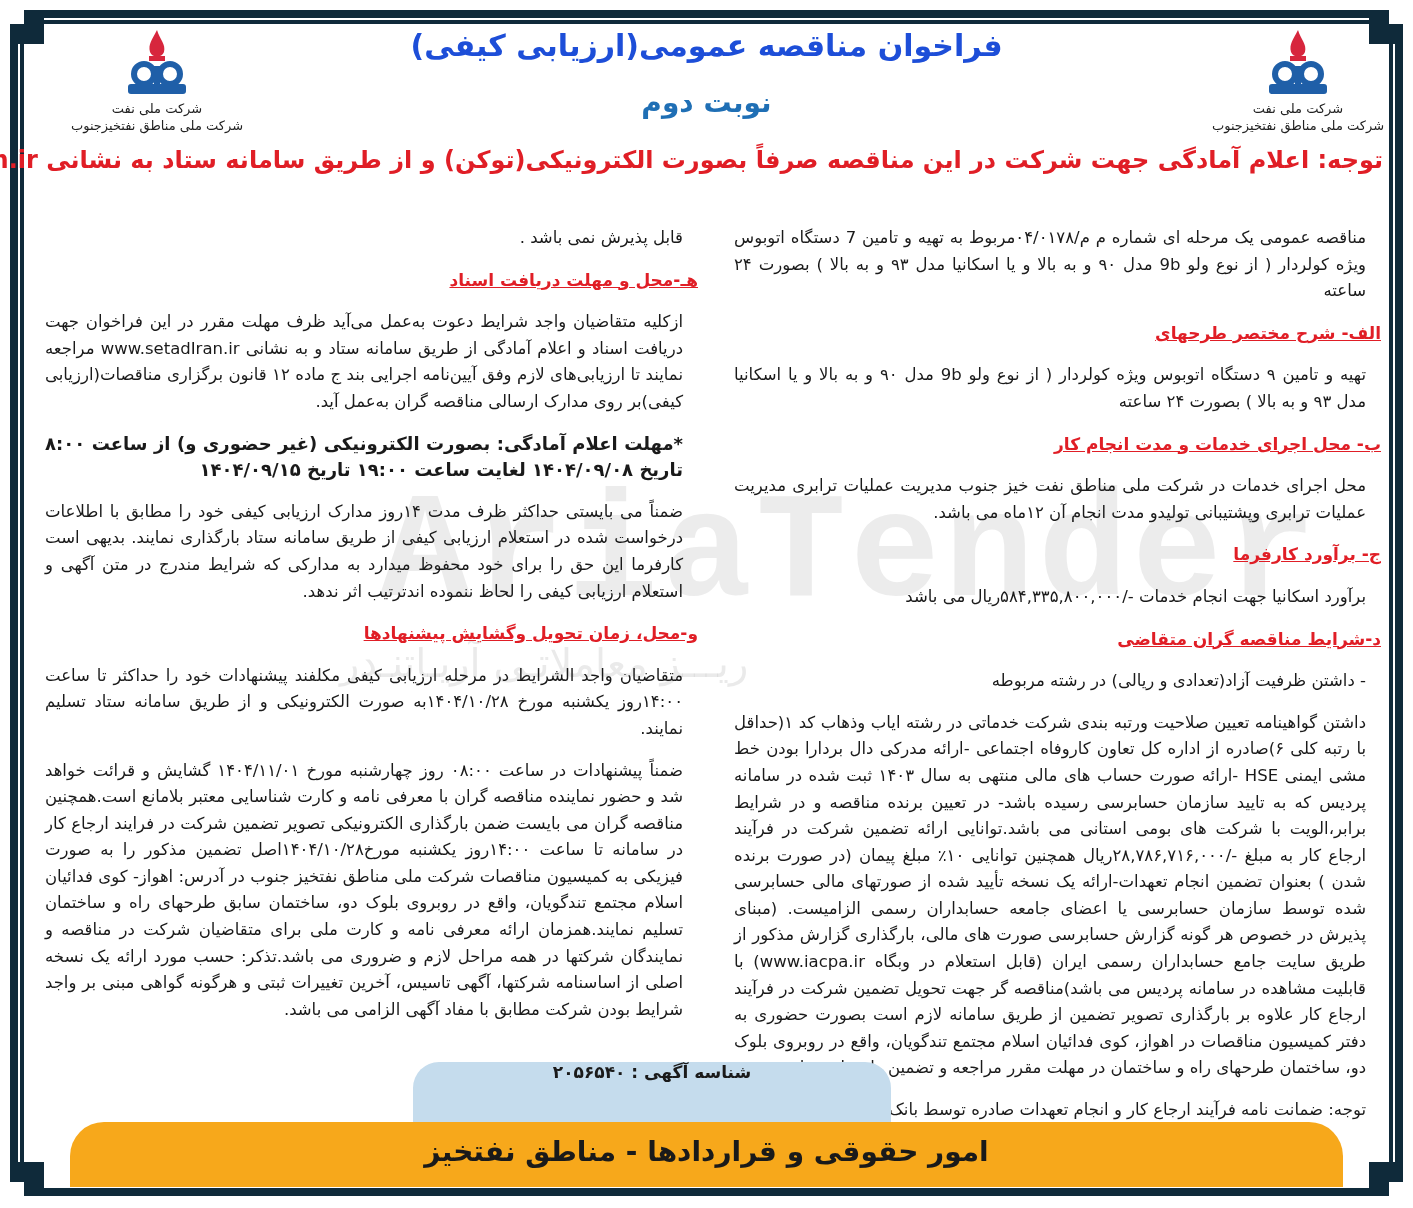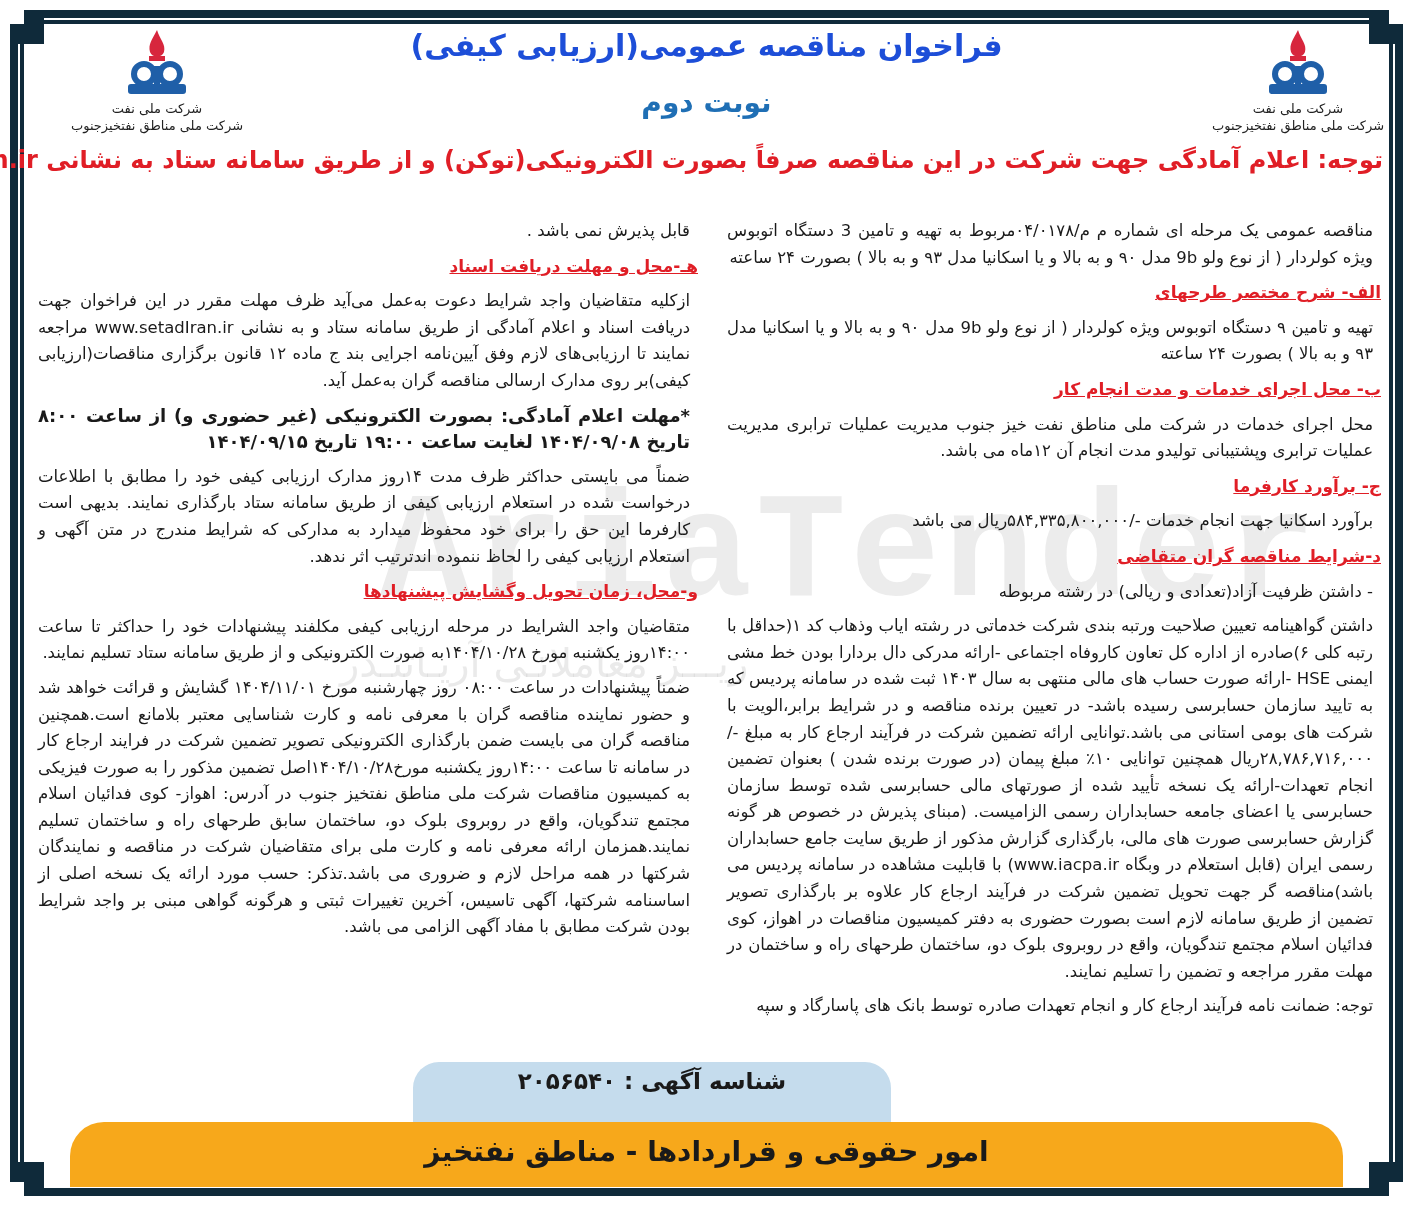"قابل پذیرش نمی باشد ." .col p { margin: 8px -> 15px }
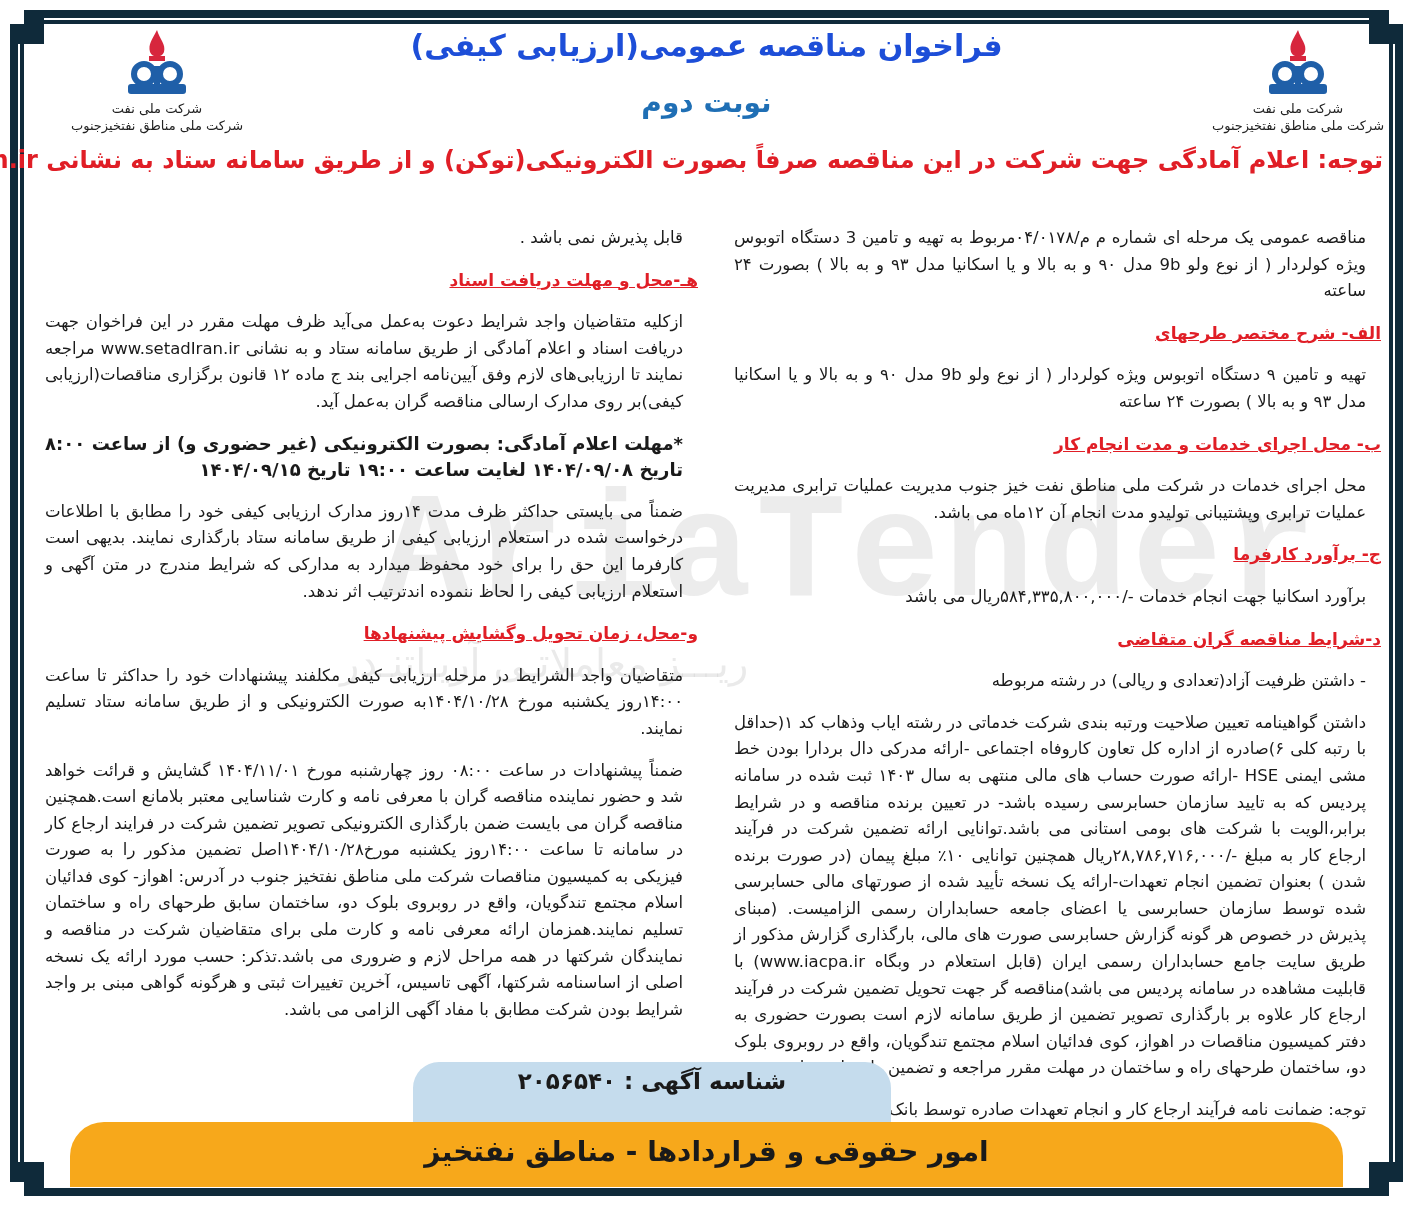"مناقصه عمومی یک مرحله ای" p { text: 3 -> 7 }
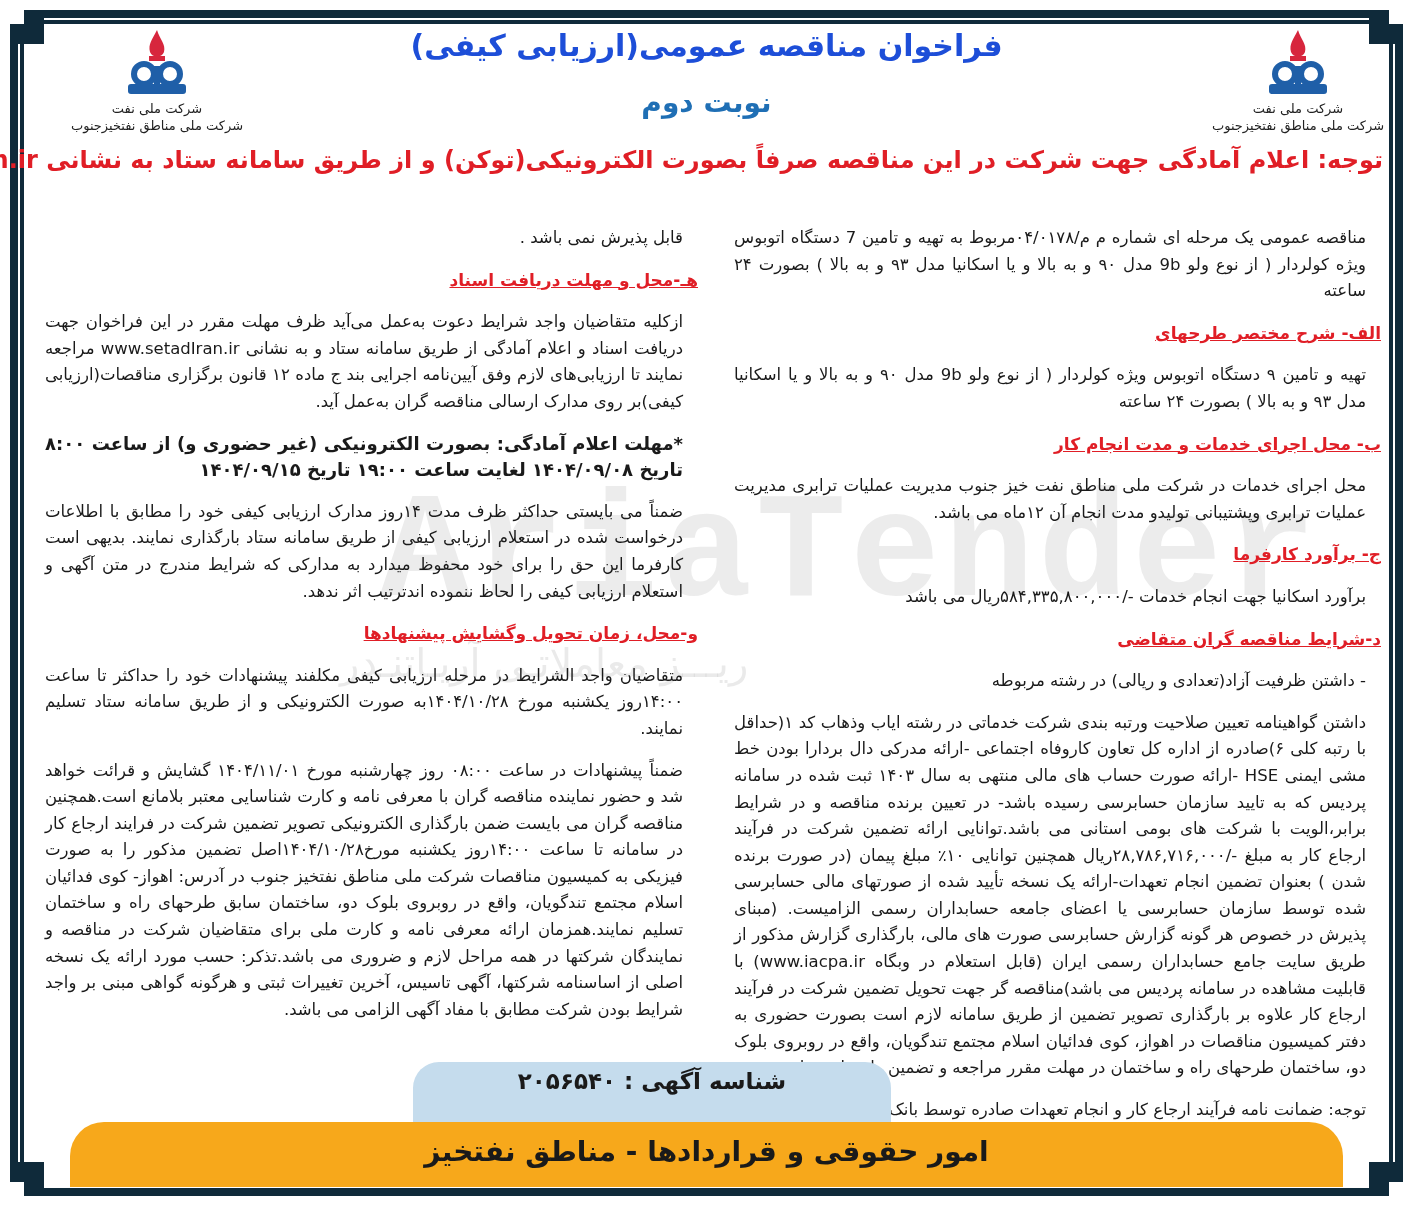"شناسه آگهی : ۲۰۵۶۵۴۰" .ad-id { font-size: 23px -> 17px; padding-top: 6px -> none }
